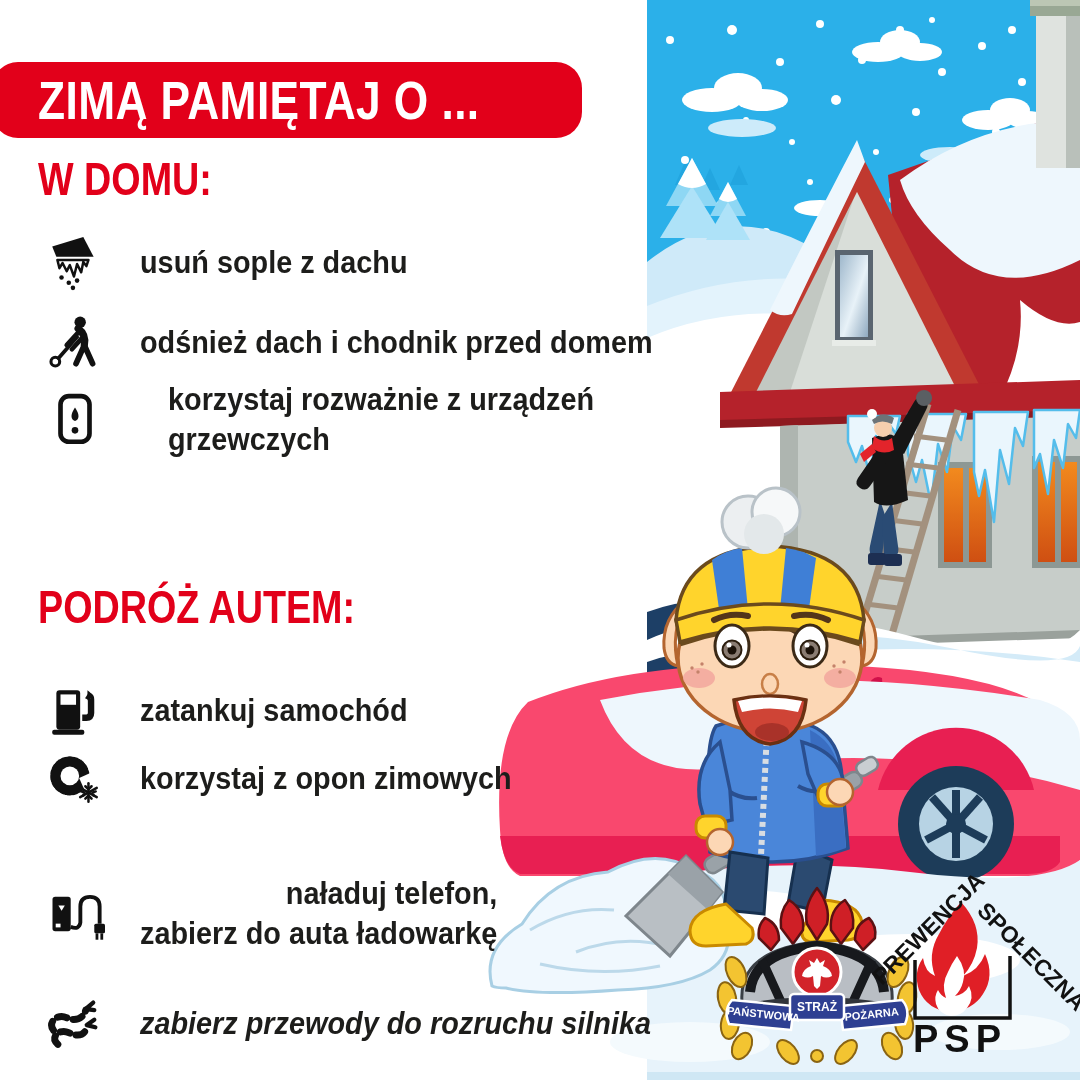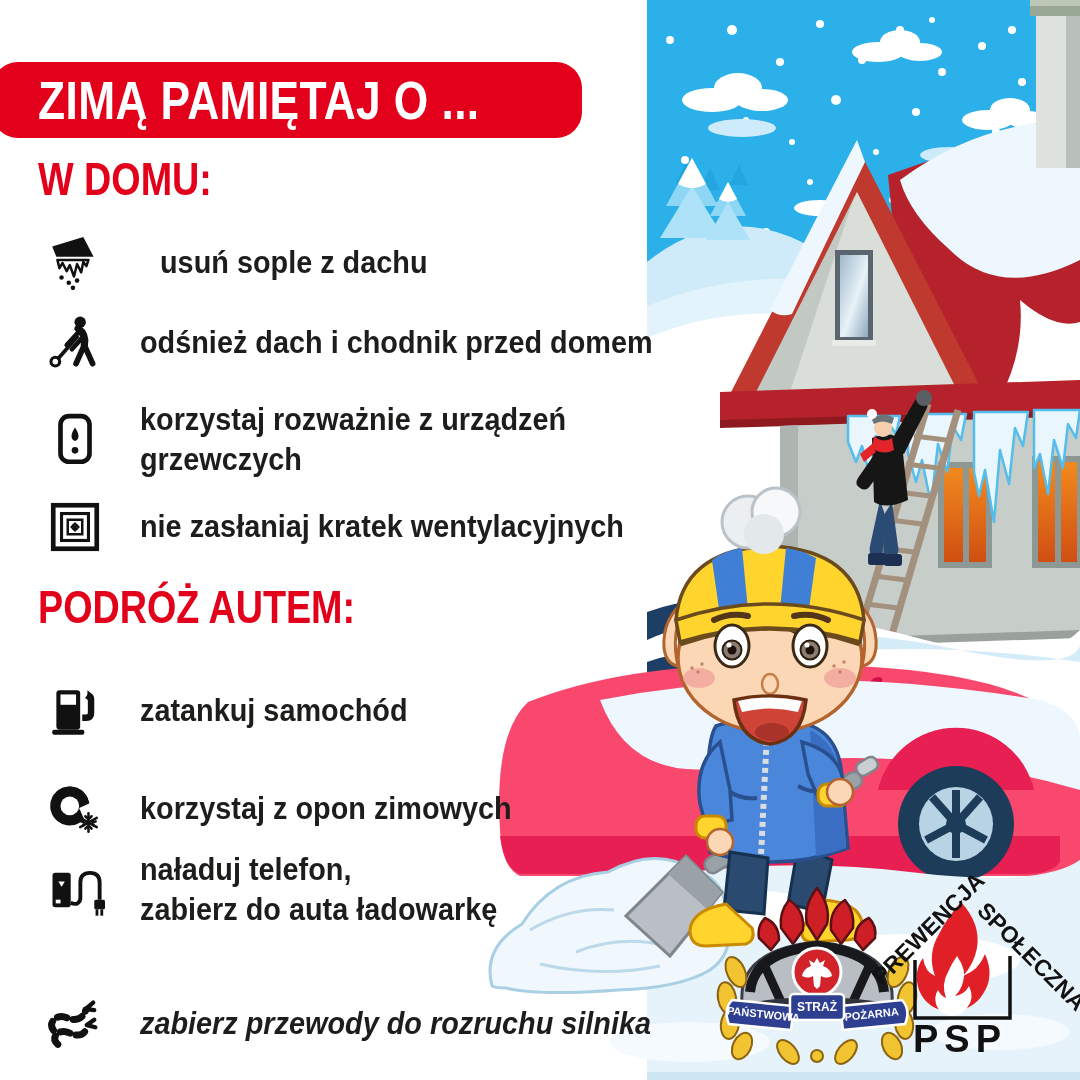"usuń sople z dachu" div.row { gap: 20px -> none }
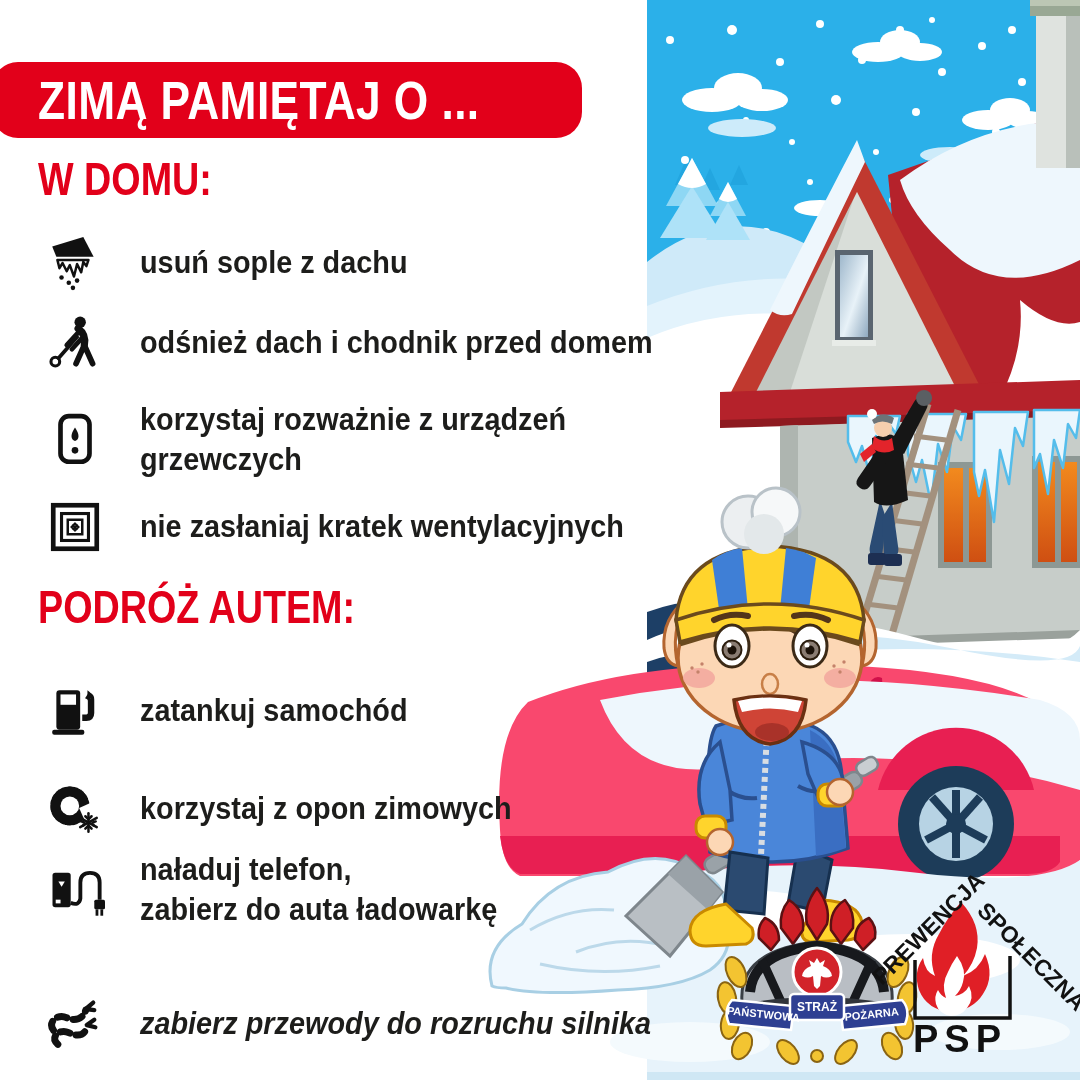"korzystaj rozważnie z urządzeń" div.row { gap: none -> 28px; top: 398px -> 378px }
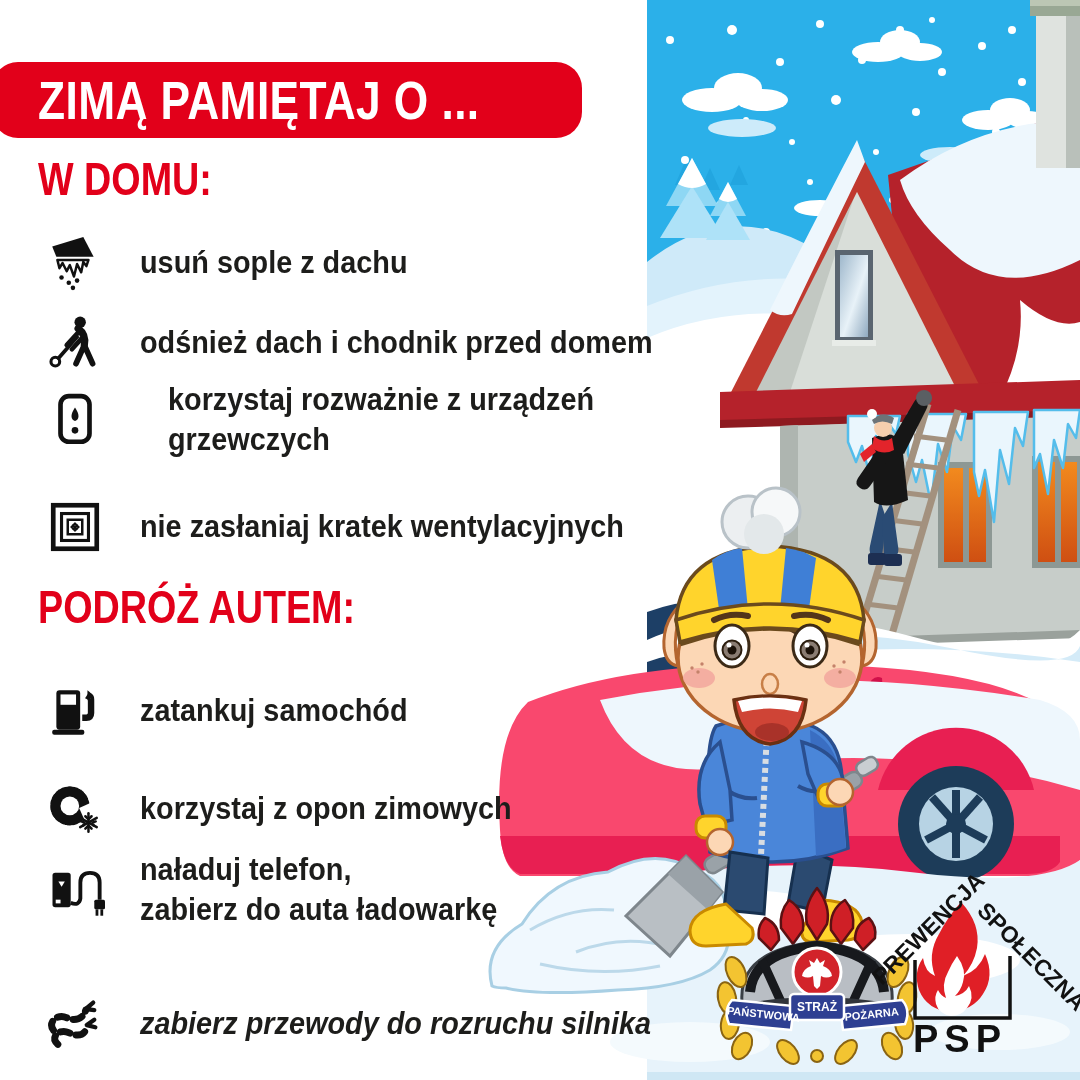"nie zasłaniaj kratek wentylacyjnych" div.row { html: <div> <span> <svg> <rect></rect> <rect></rect> <rect></rect> <path></path> </svg> </span> <span>nie zasłaniaj kratek wentylacyjnych</span> </div> -> none }
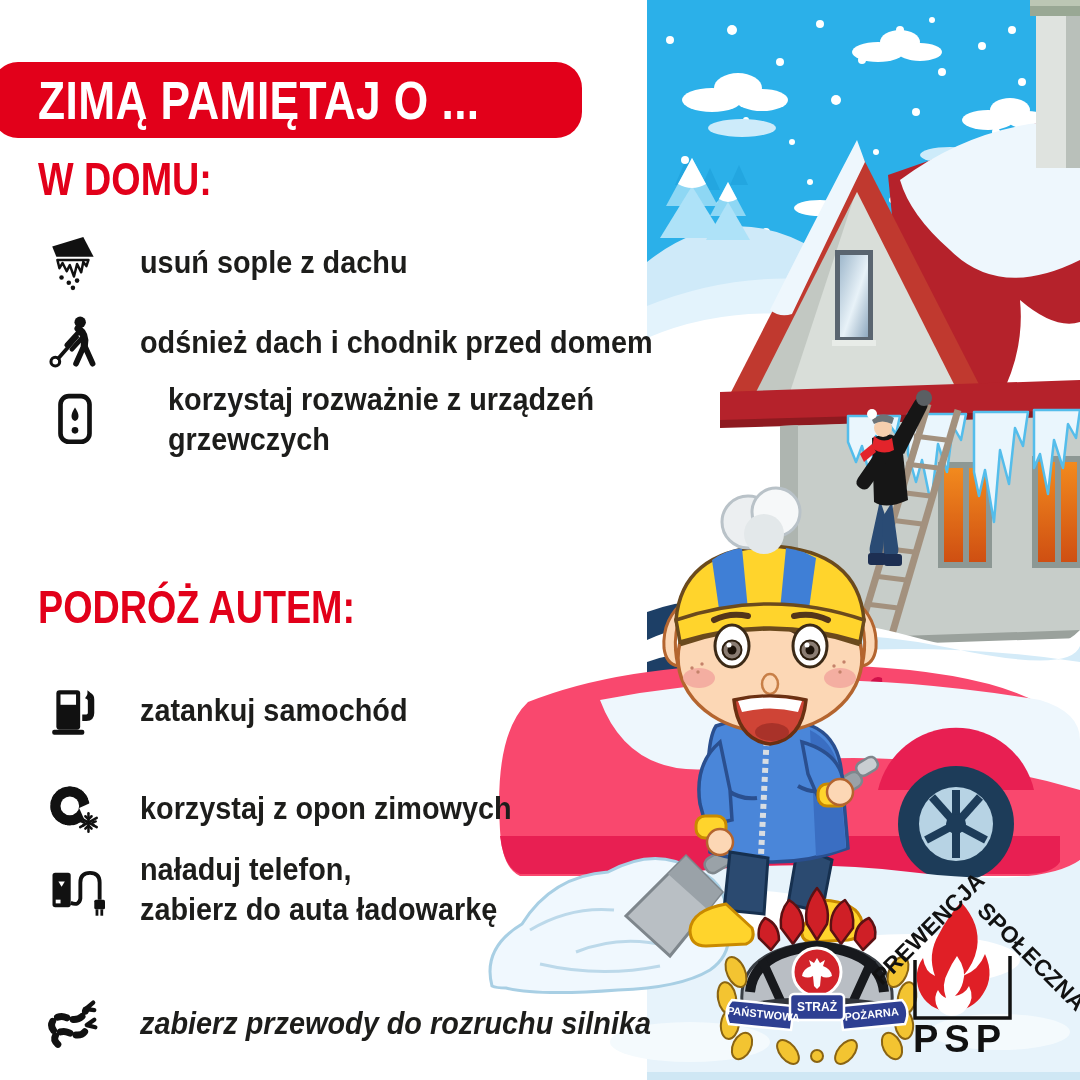"korzystaj z opon zimowych" div.row { top: 774px -> 744px }
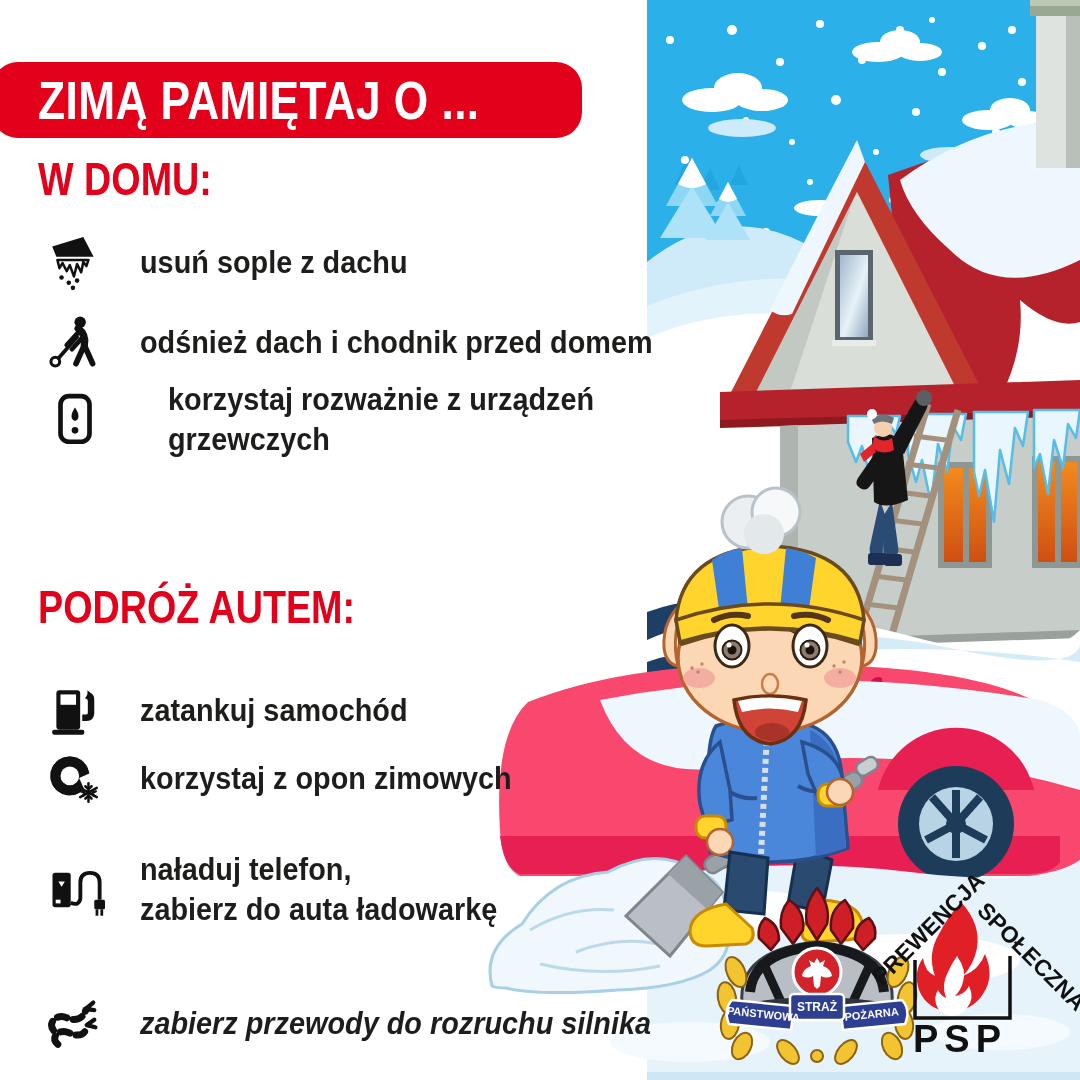"naładuj telefon," div.row { text-align: none -> right; top: 848px -> 872px }
